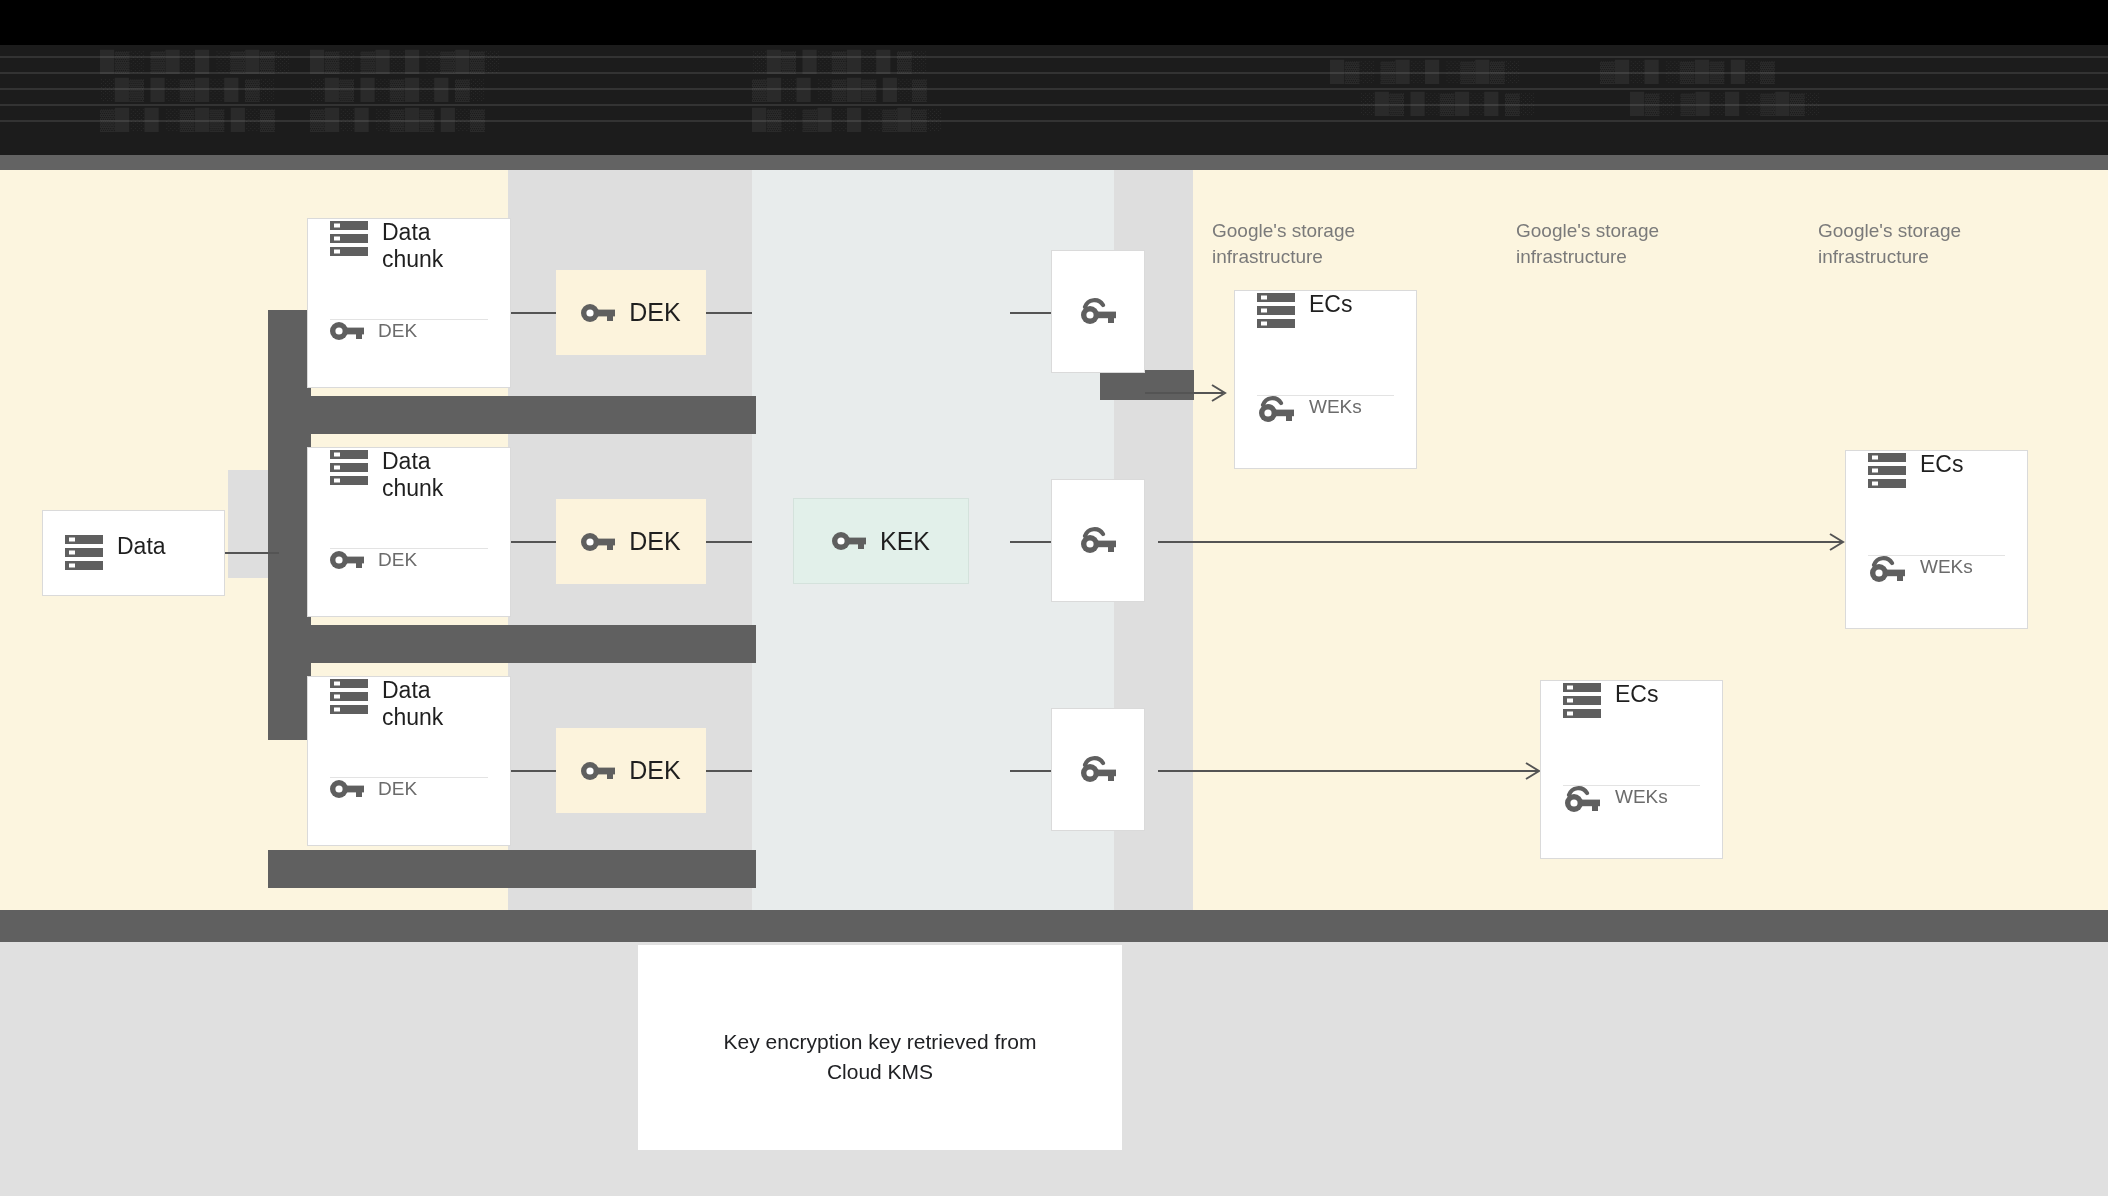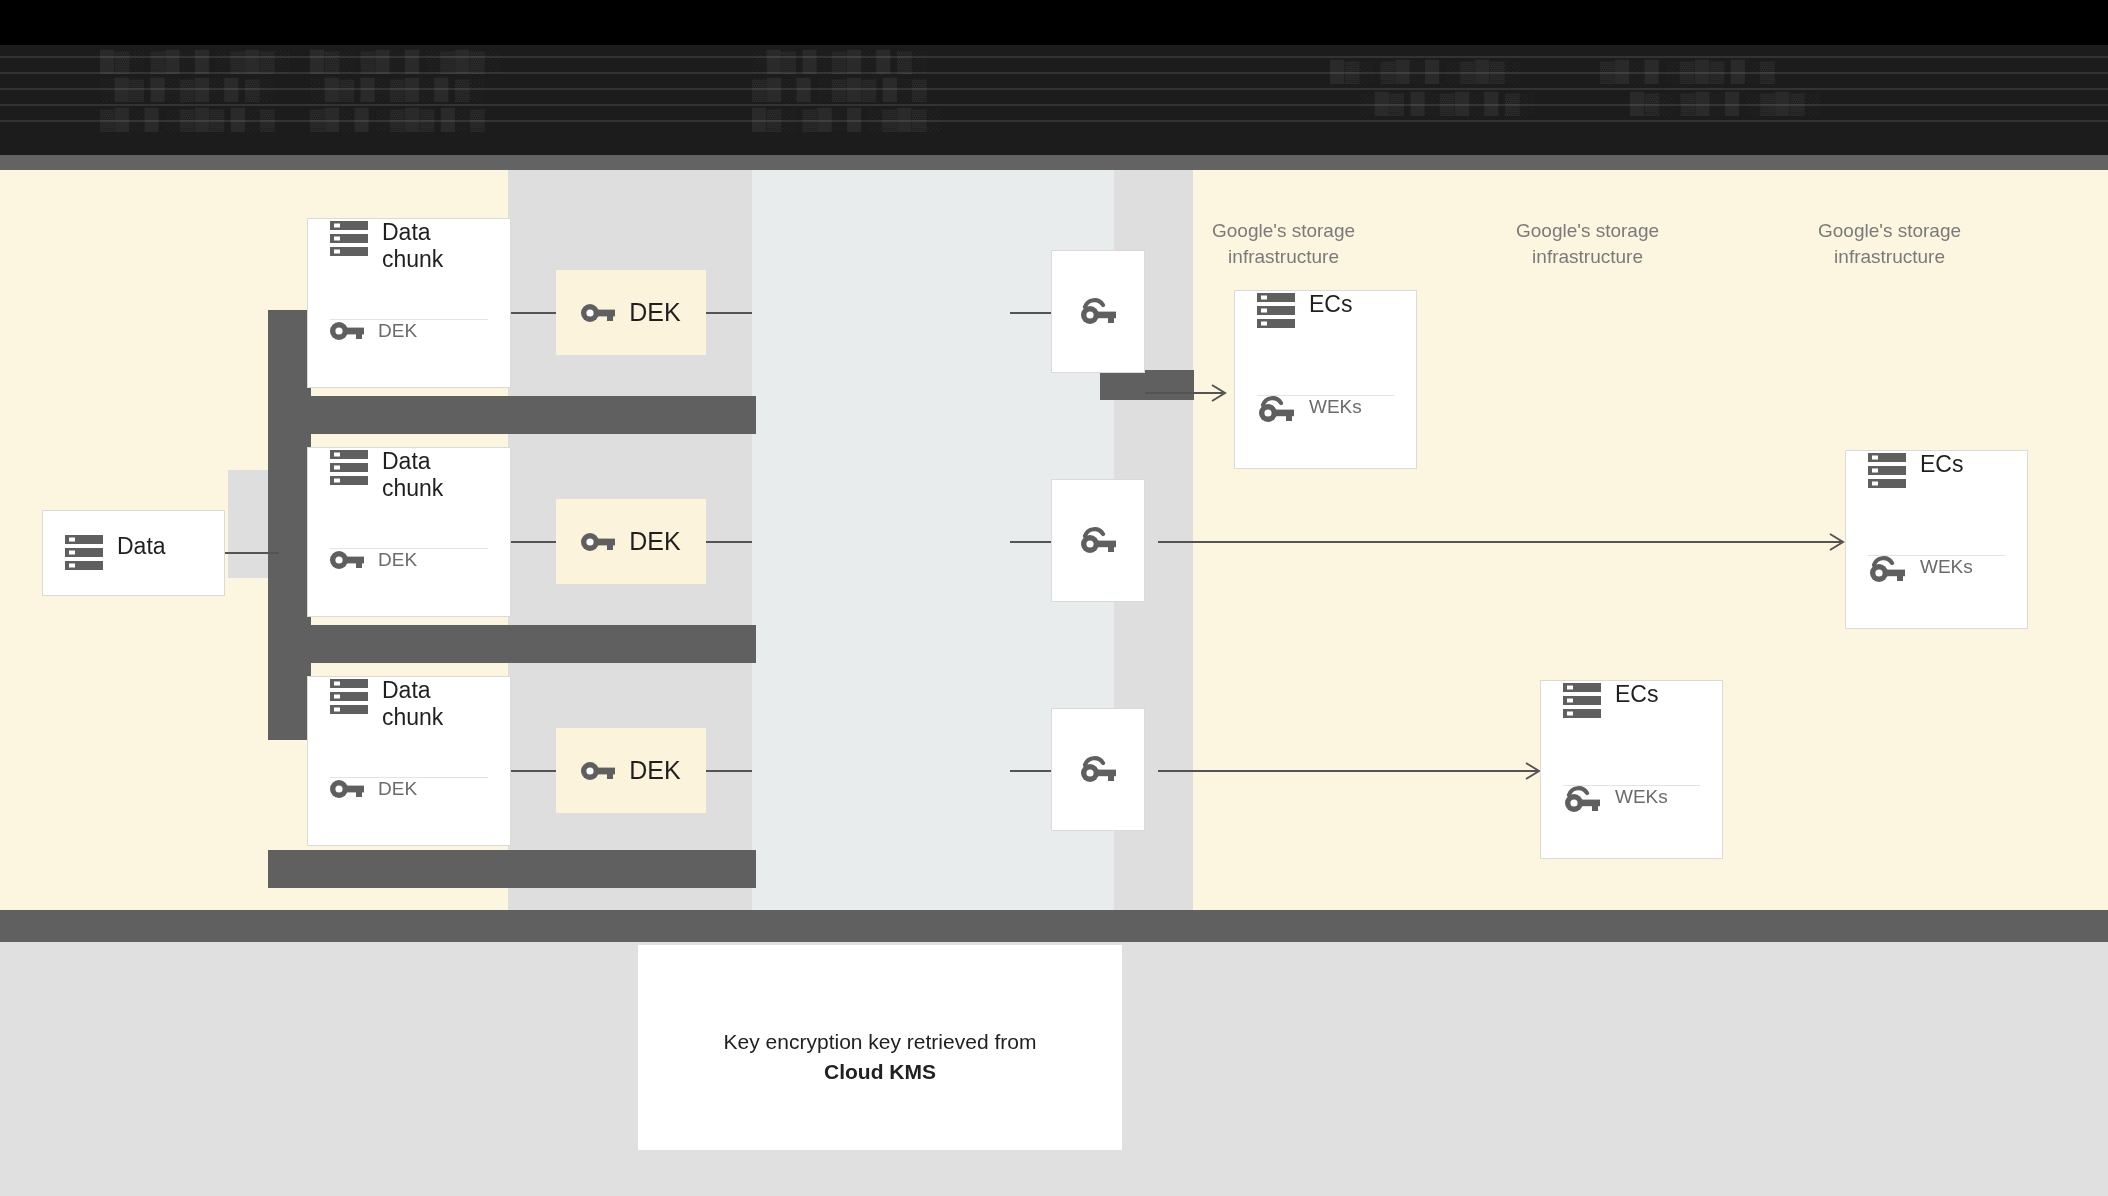"Google's storage" .infra-label { text-align: center -> none }
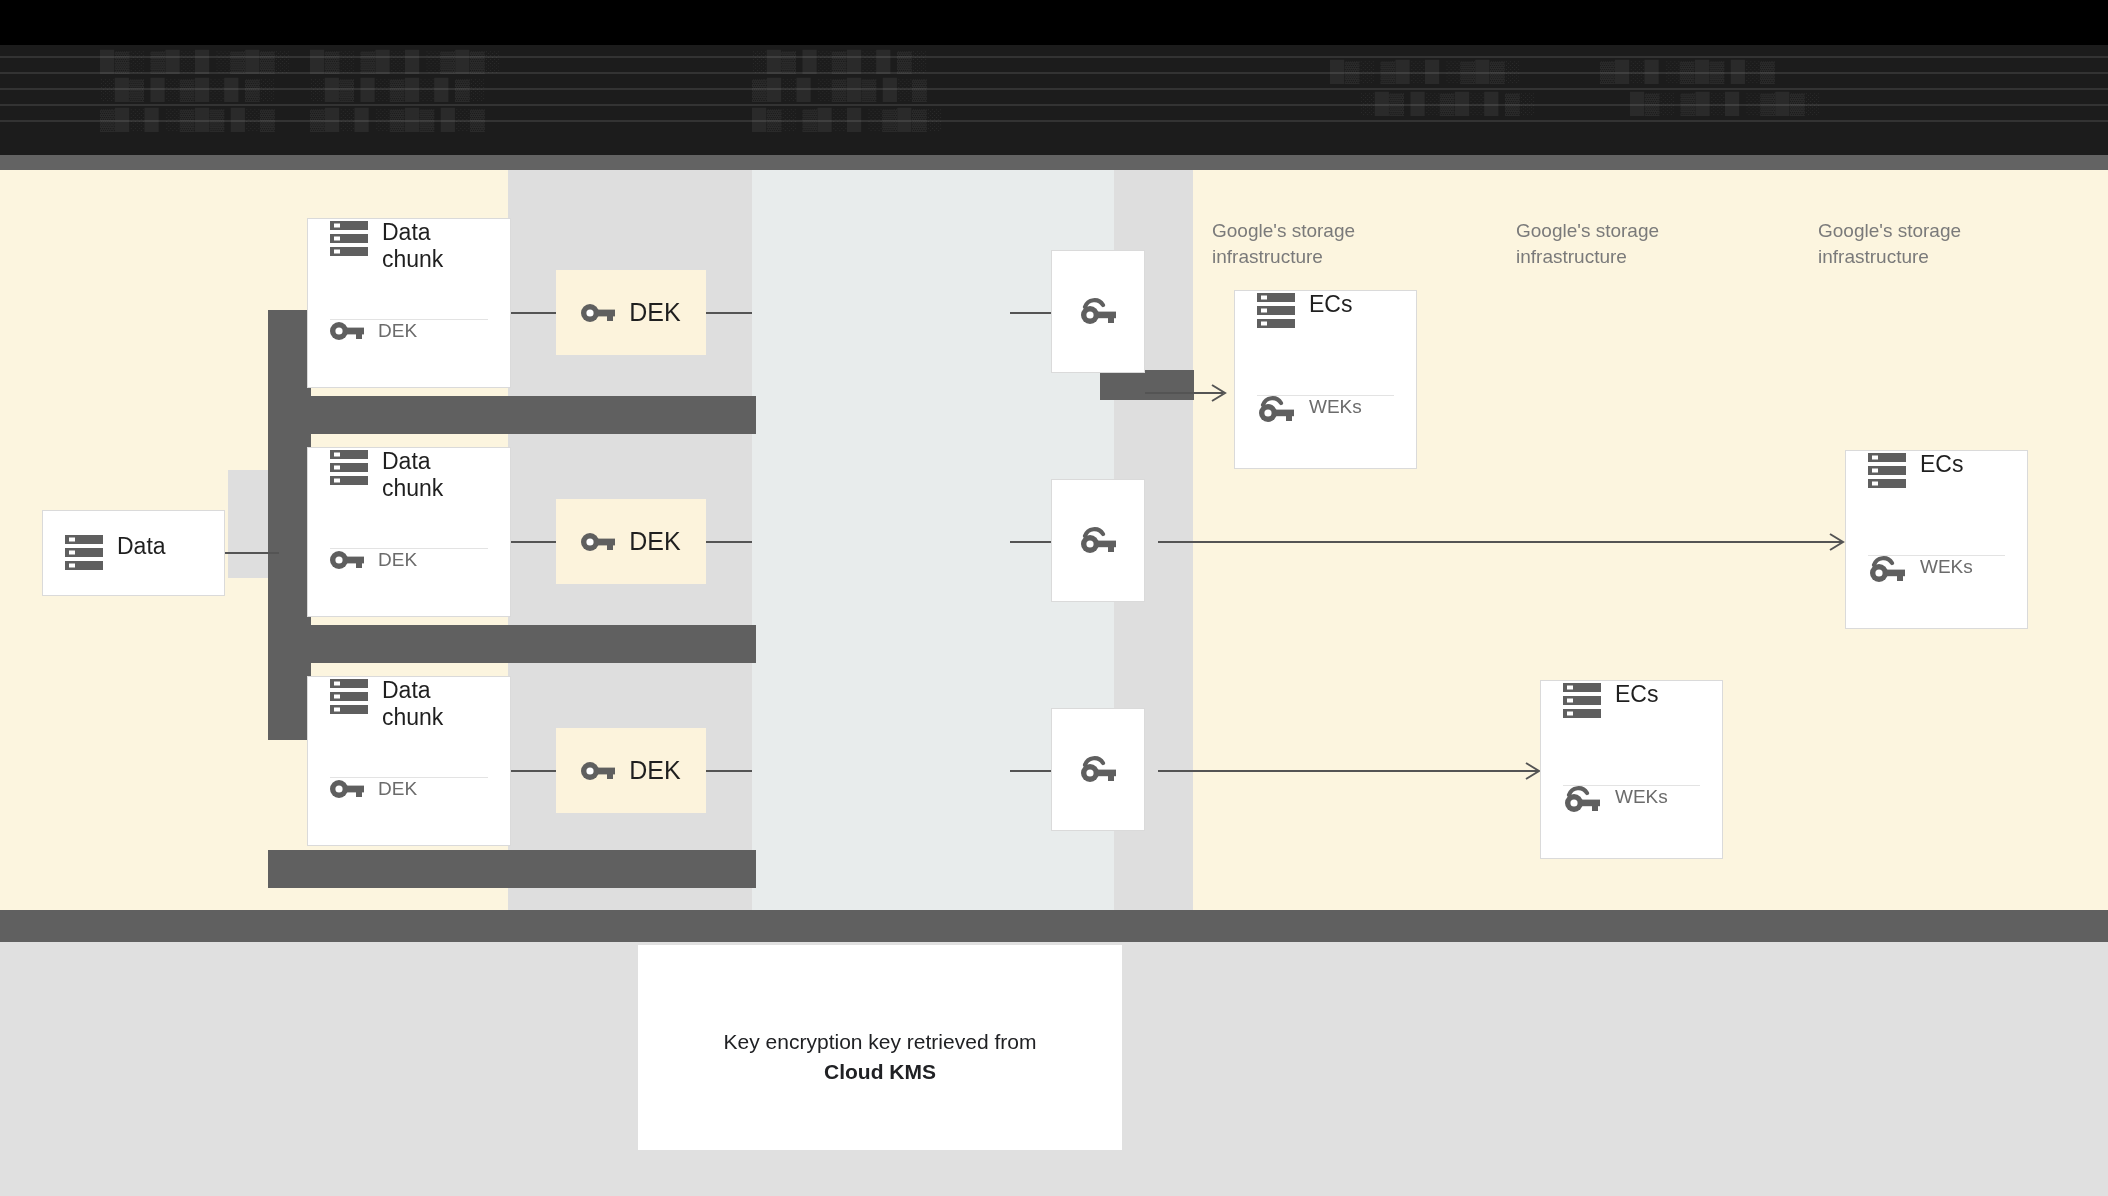"KEK" div.chip { html: none -> <div> <span> <svg> <circle></circle> <circle></circle> <rect></rect> <rect></rect> </svg> </span> <span>KEK</span> </div> }
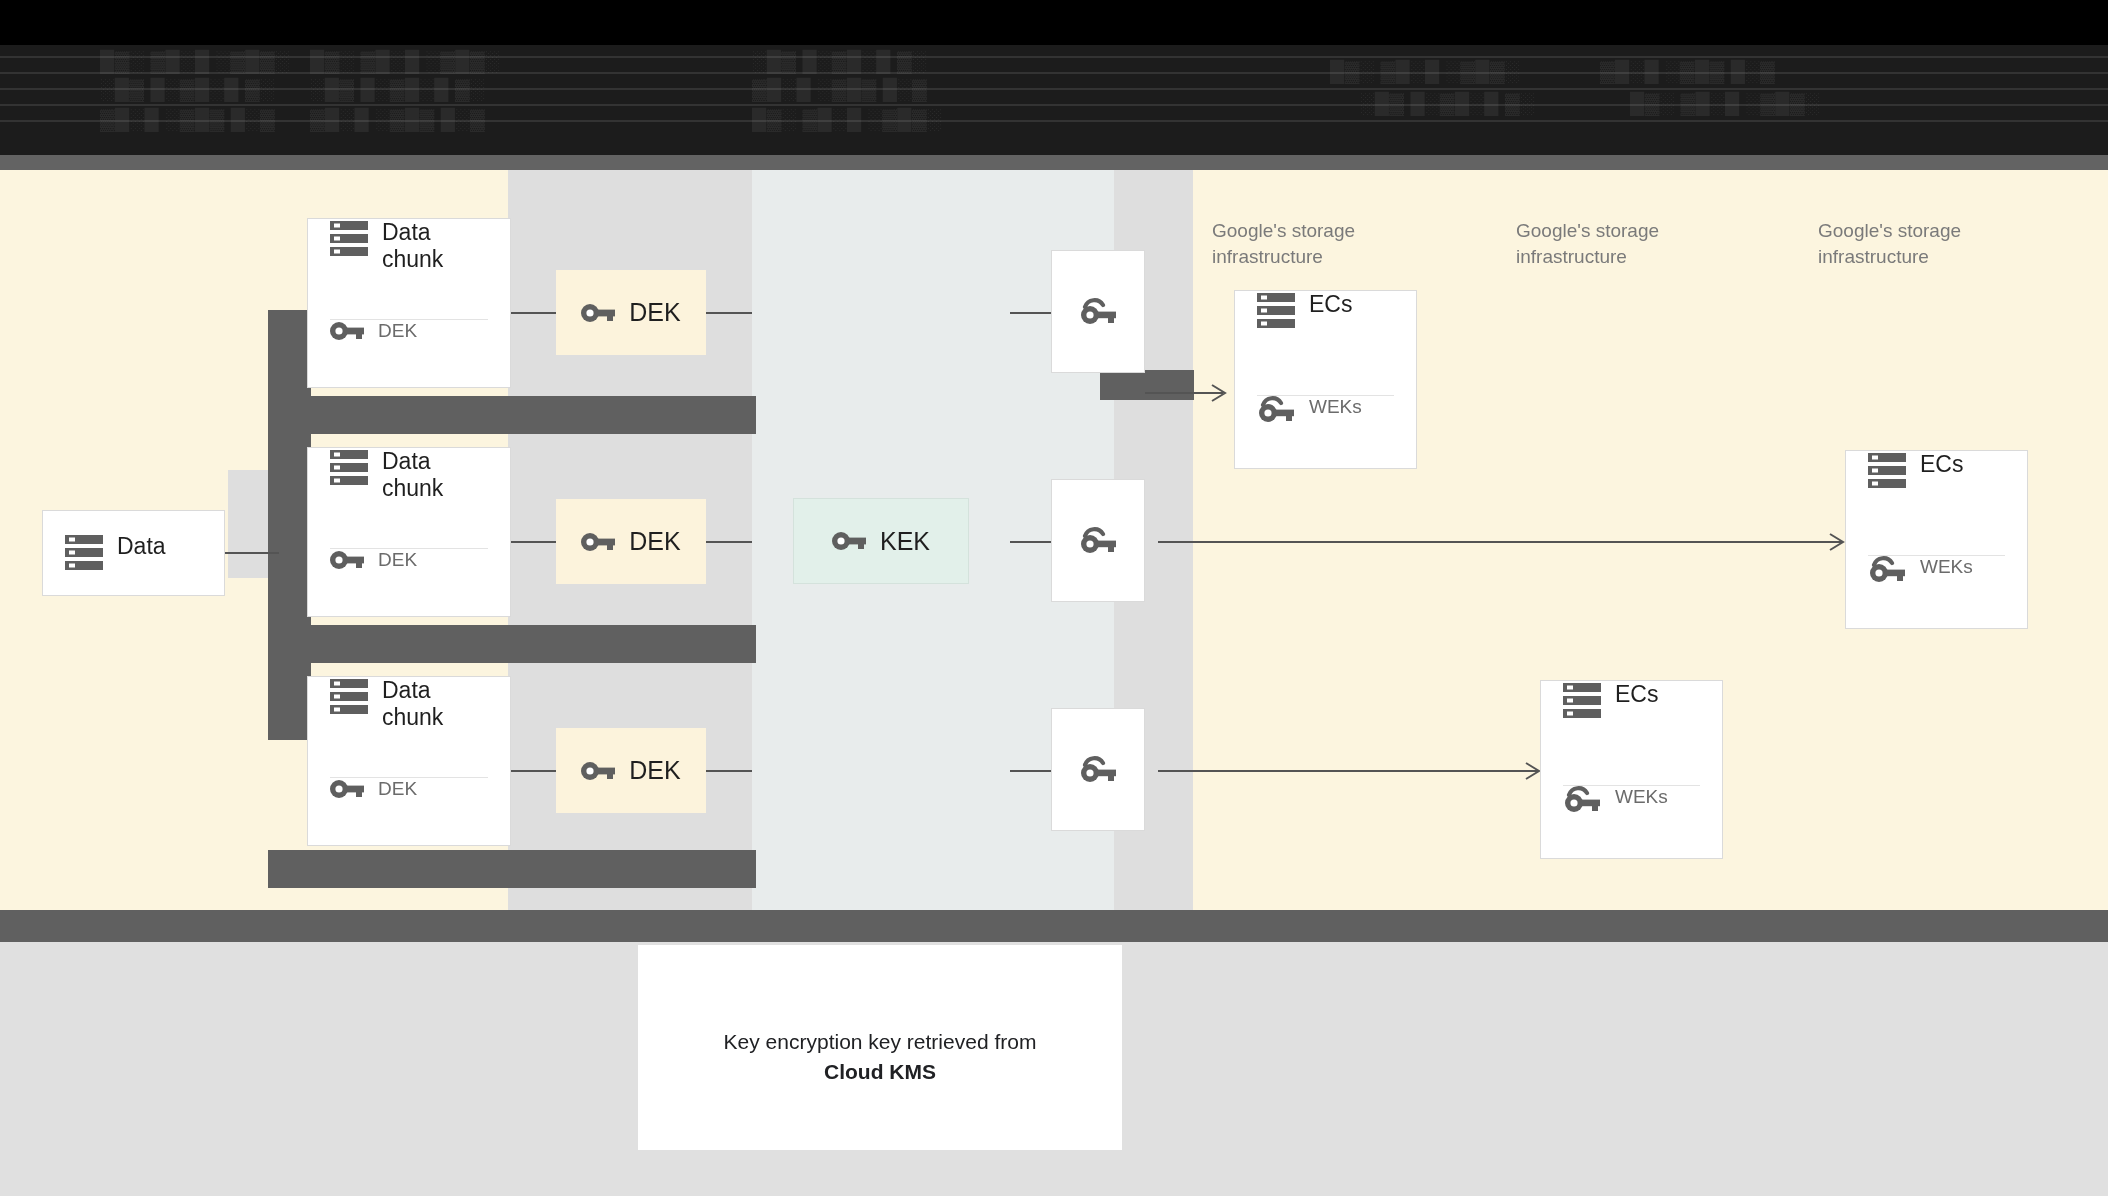"Cloud KMS" div { font-weight: 700 -> 400 }
